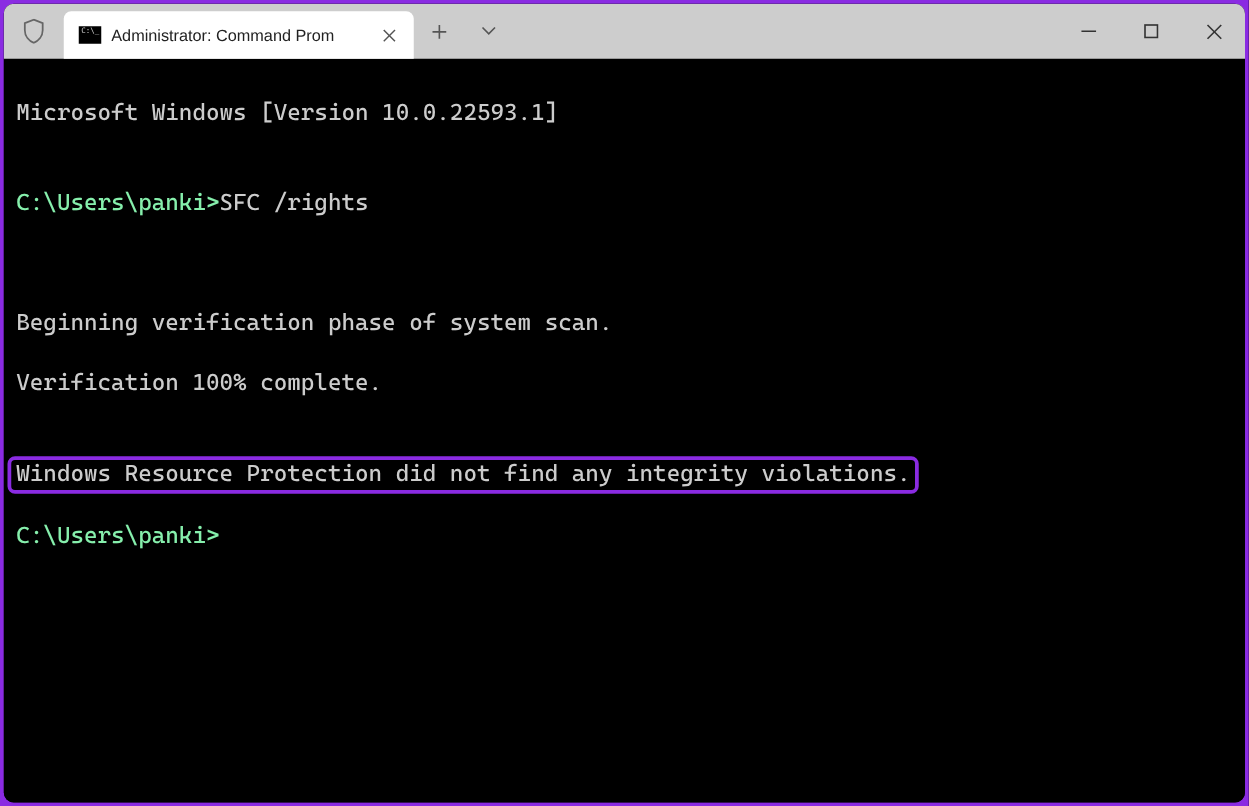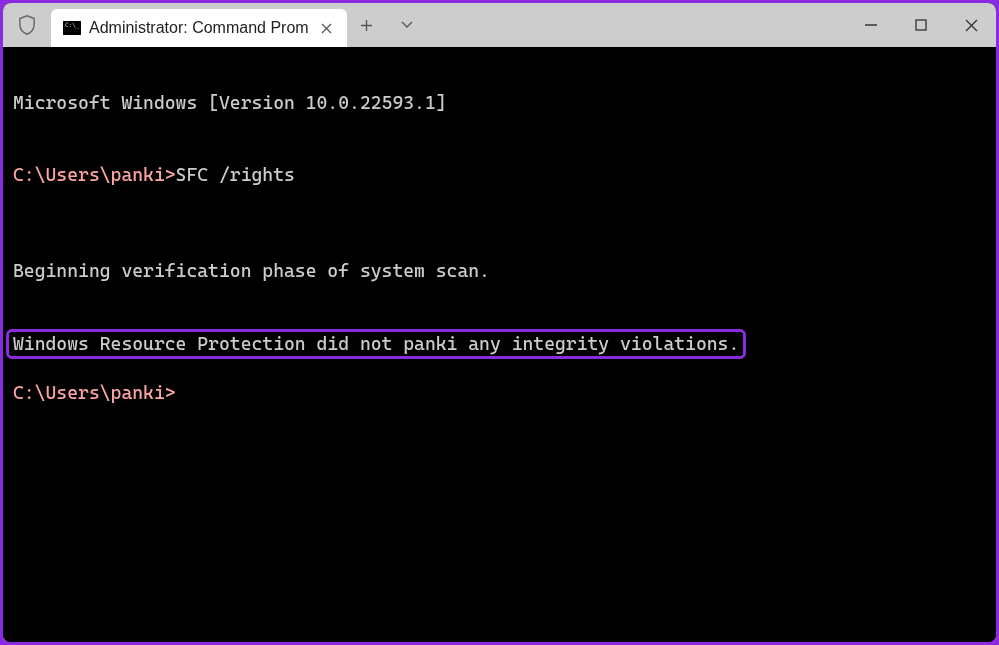"Administrator: Command Prom" .tab-title { font-size: 16px -> 13px }
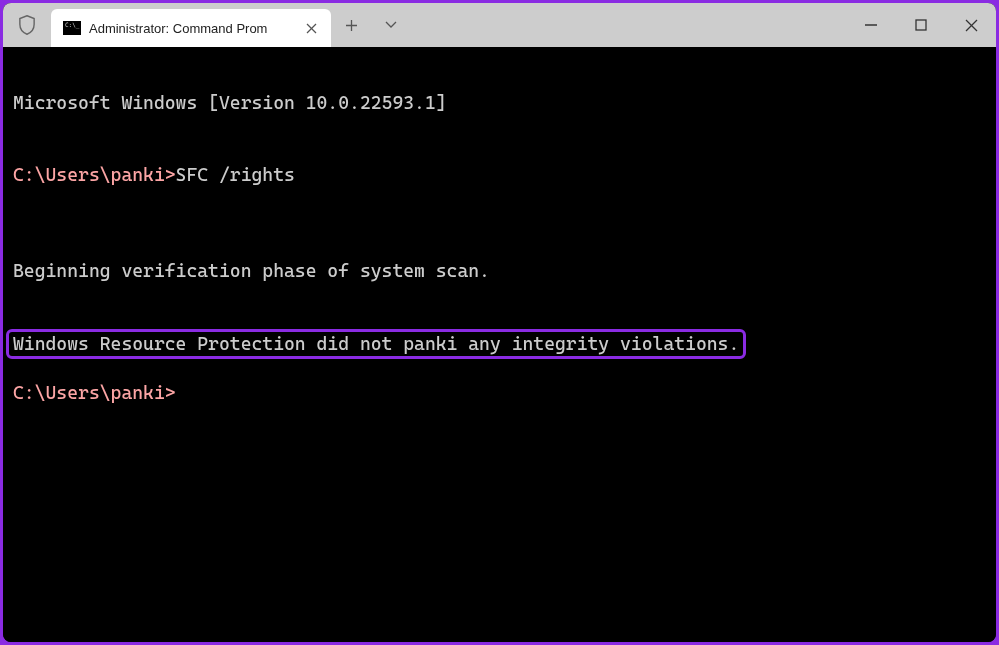"Microsoft Windows [Version 10.0.22593.1]" .terminal { margin-top: 12px -> none }
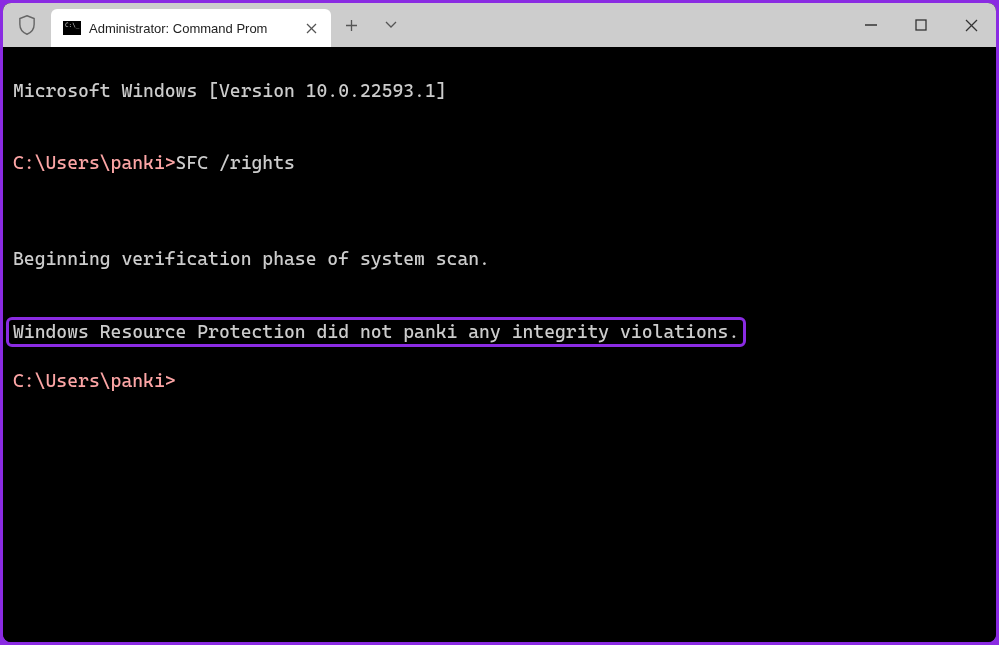"C:\Users\panki>" .prompt-text { color: #fca5a5 -> #86efac }
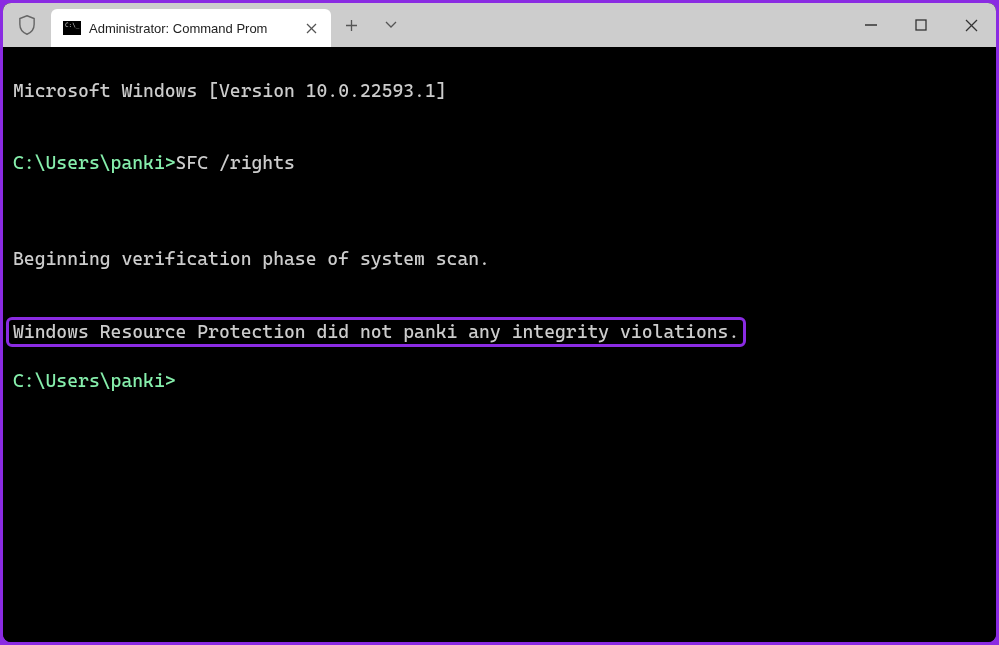"Verification 100% complete." span.term-line { html: none -> <span>Verification 100% complete.</span> }
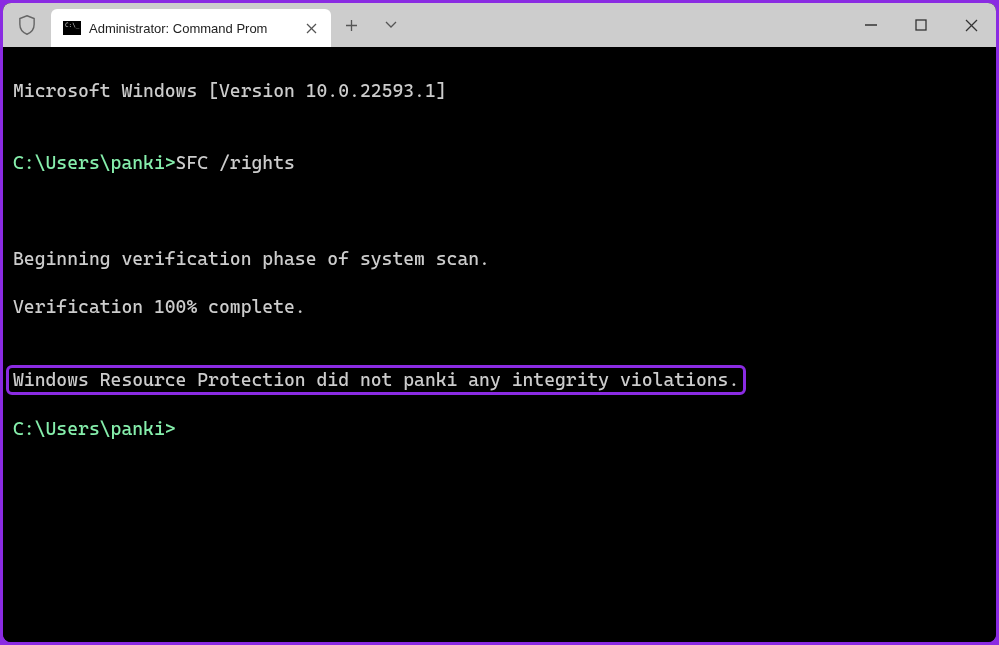"Windows Resource Protection did not" span.highlighted { text: panki -> find }
